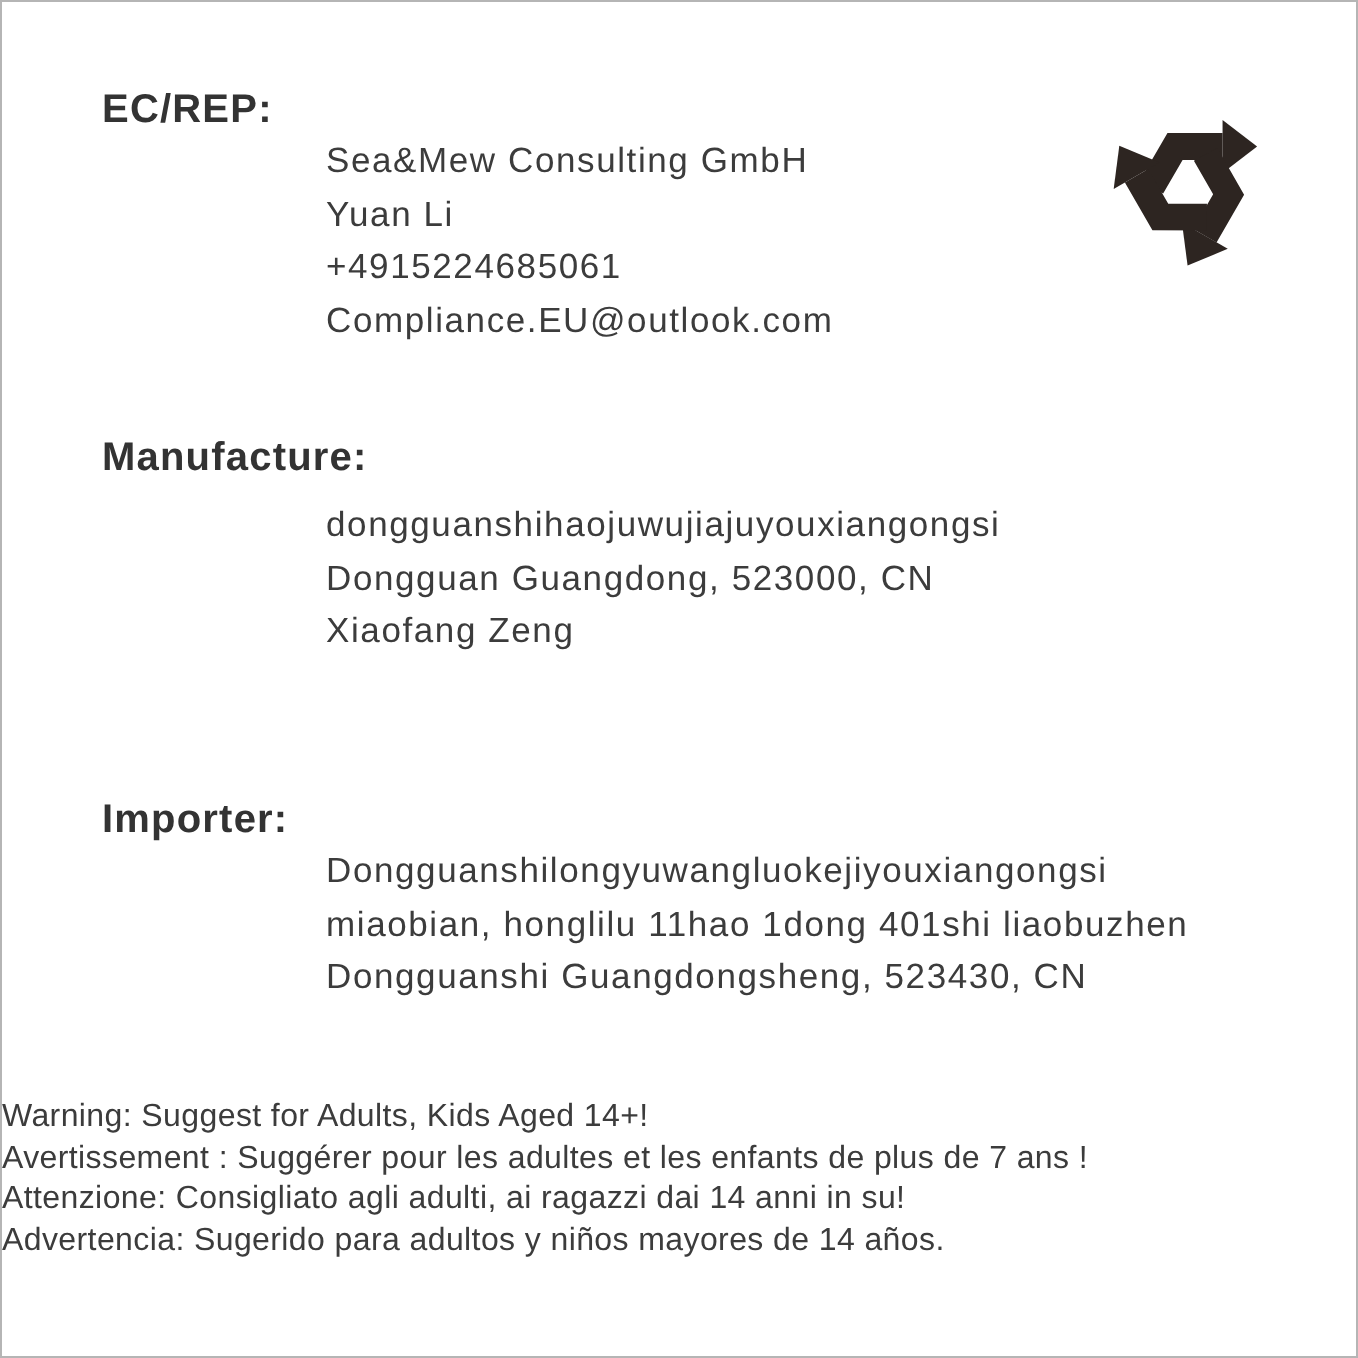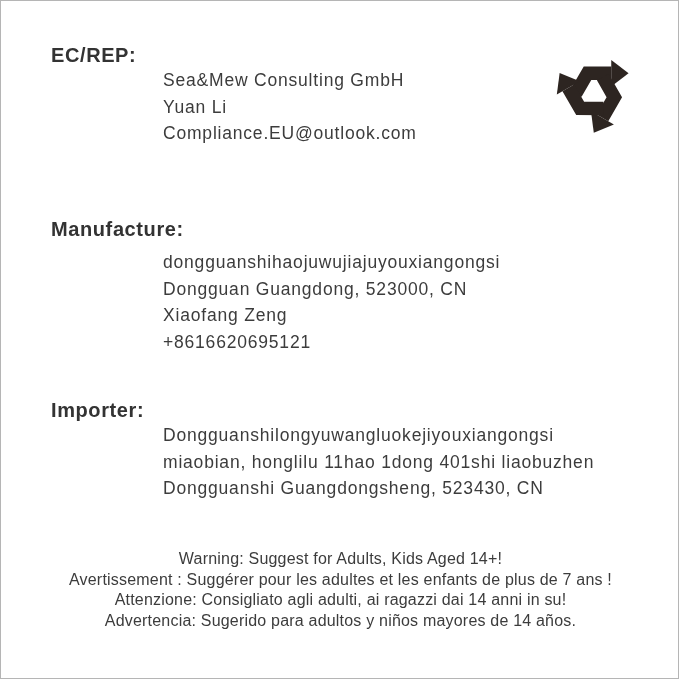"+4915224685061" div { html: none -> <div>+4915224685061</div> }
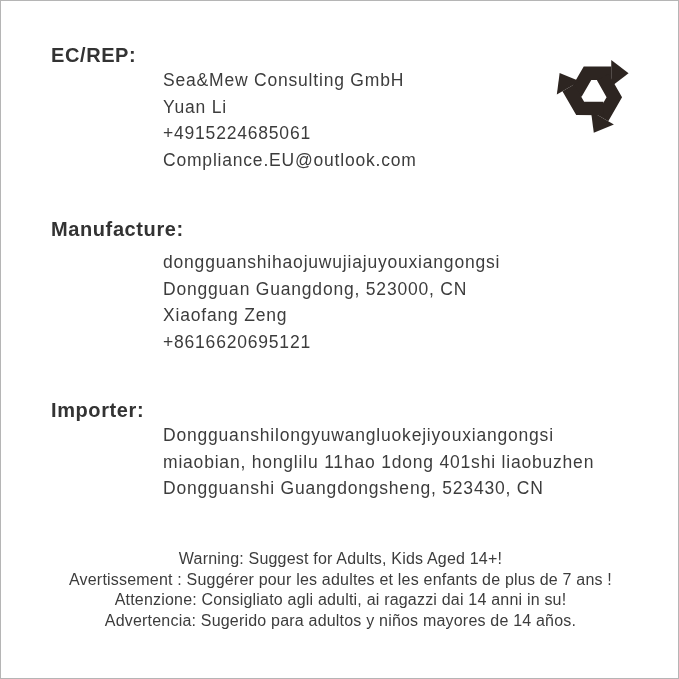"+8616620695121" div { html: <div>+8616620695121</div> -> none }
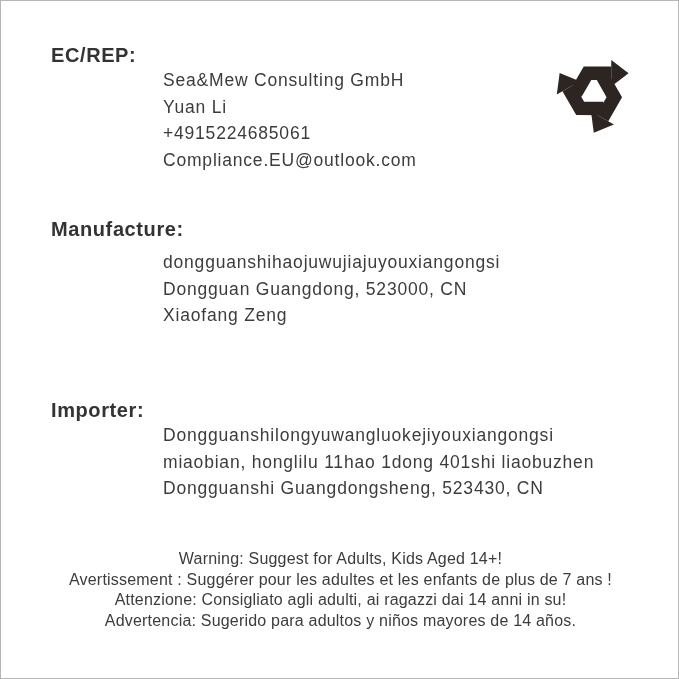"Warning: Suggest for Adults, Kids" .warnings { text-align: center -> left }
